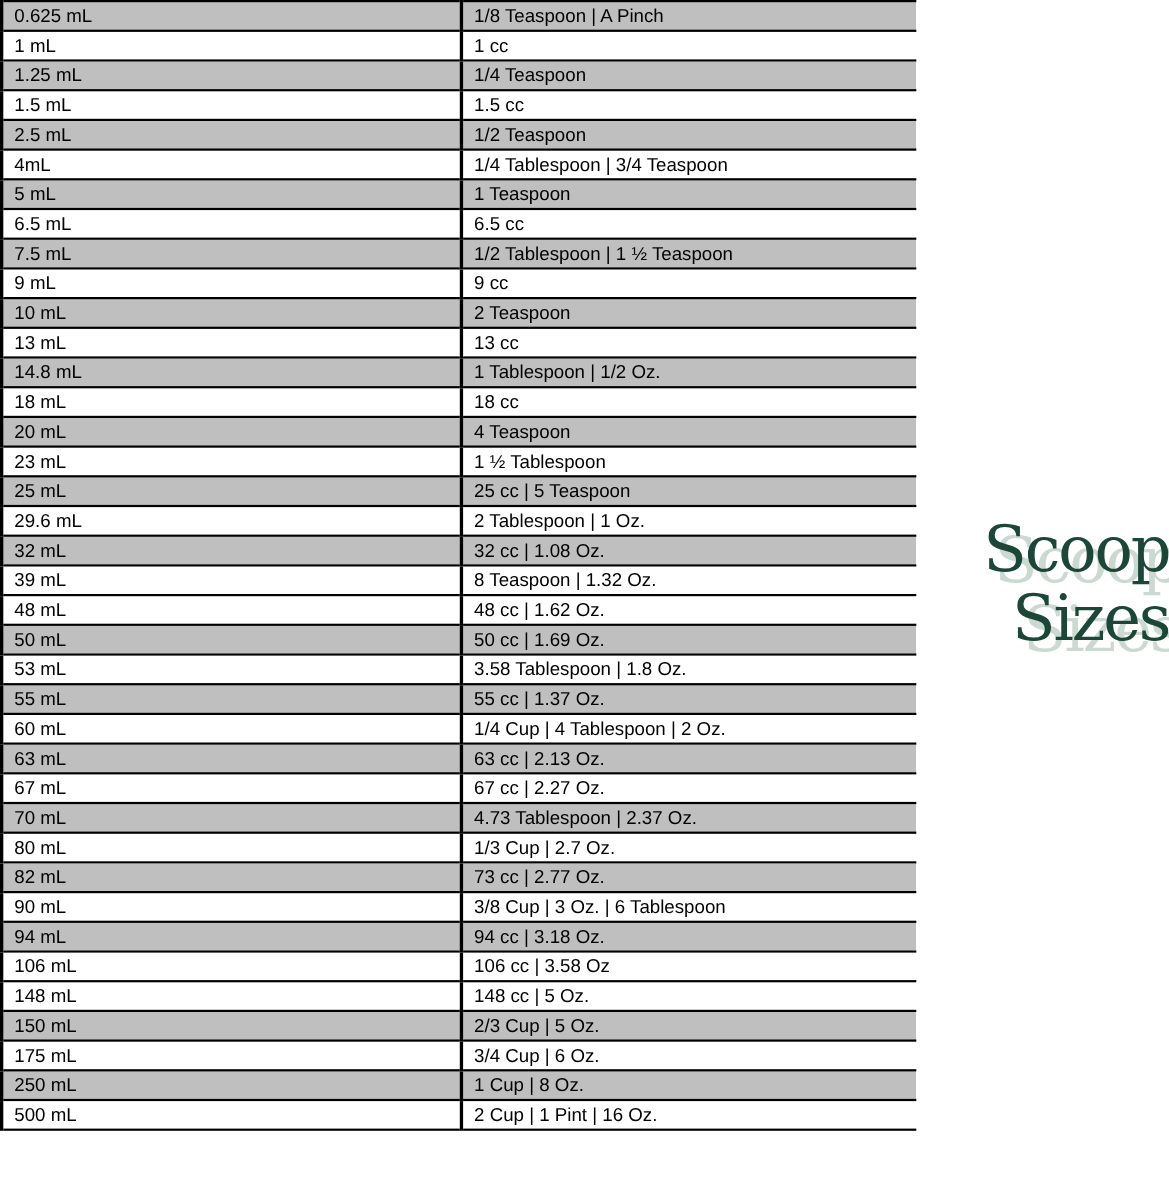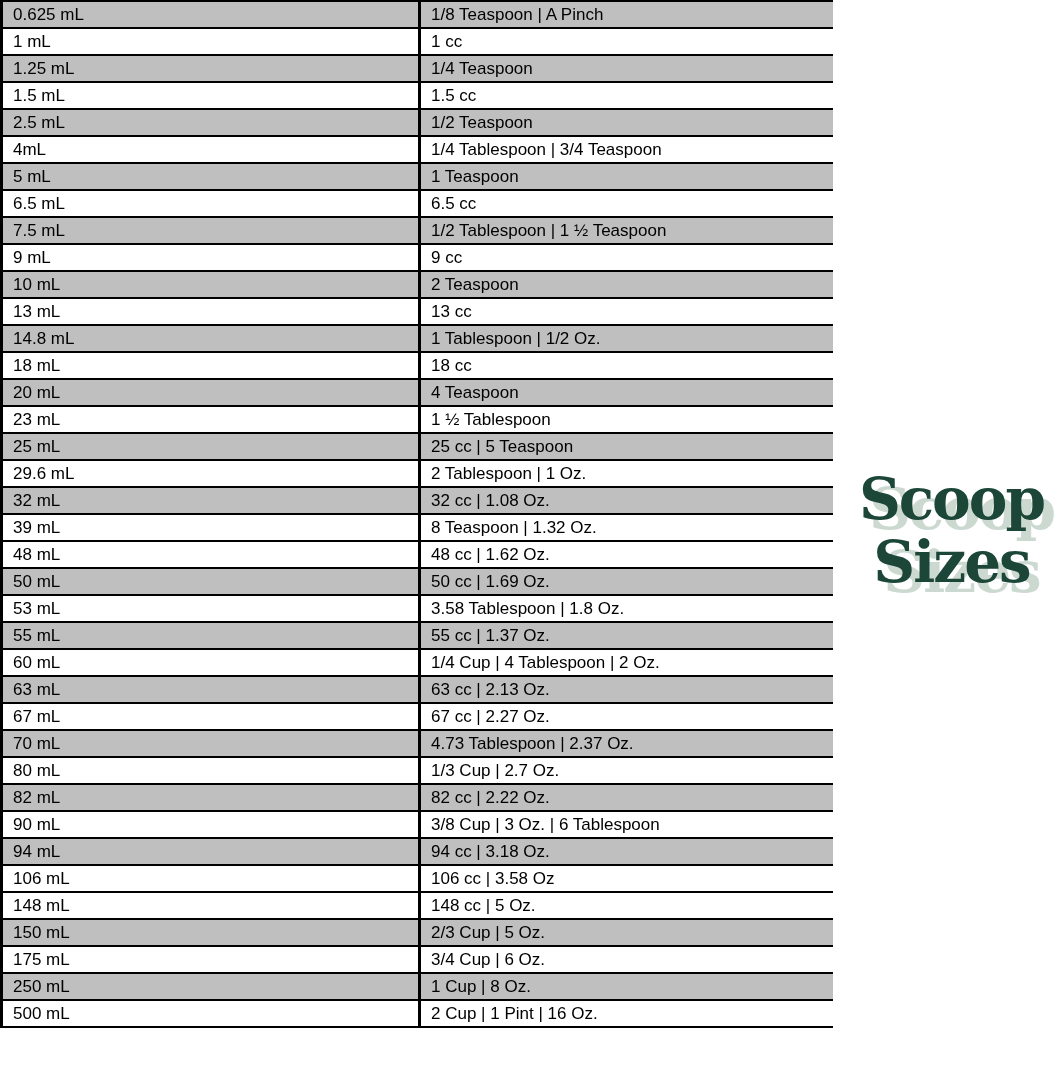"Scoop" .logo { font-weight: bold -> normal; text-align: center -> right }
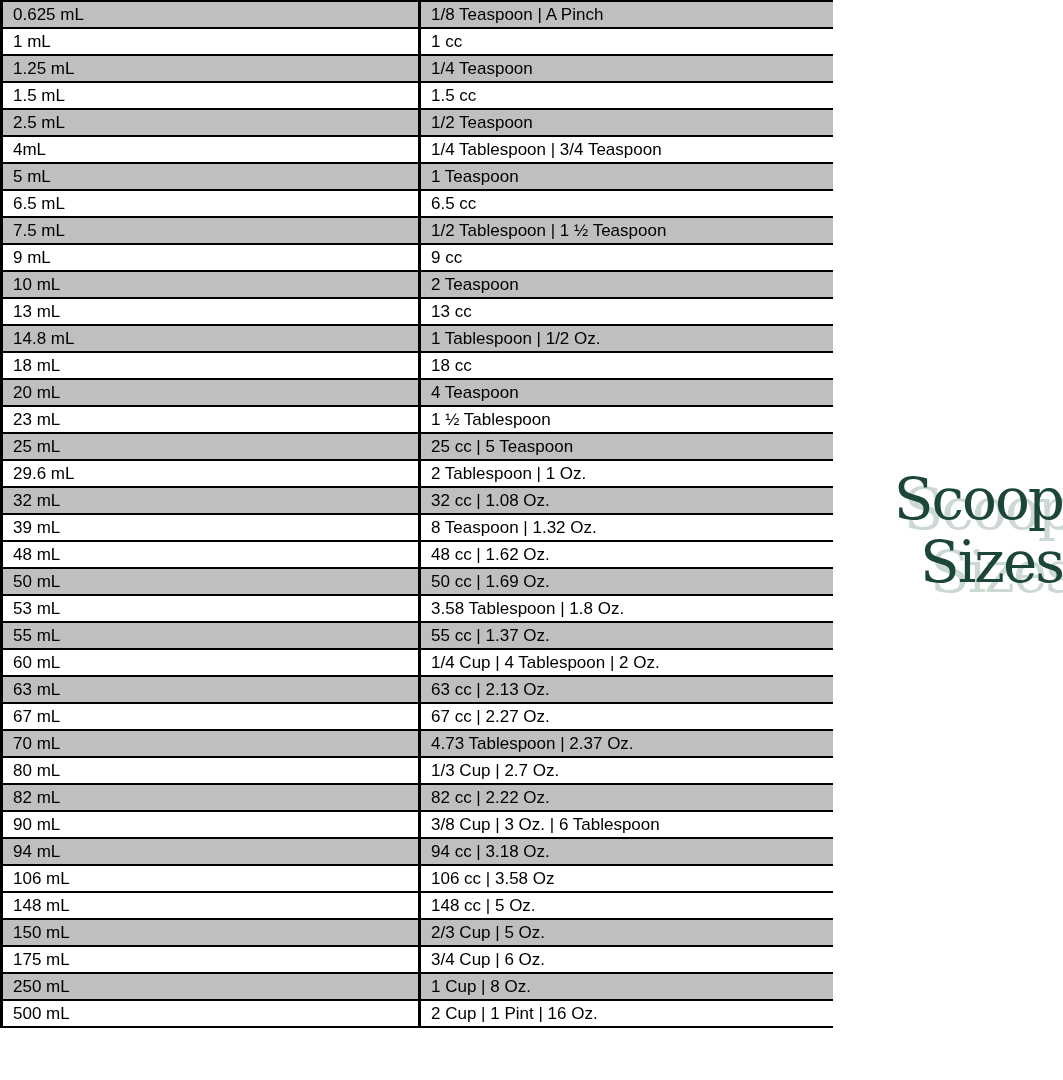"82 cc | 2.22 Oz." td.cell-conv { text: 82 cc | 2.22 -> 73 cc | 2.77 }
